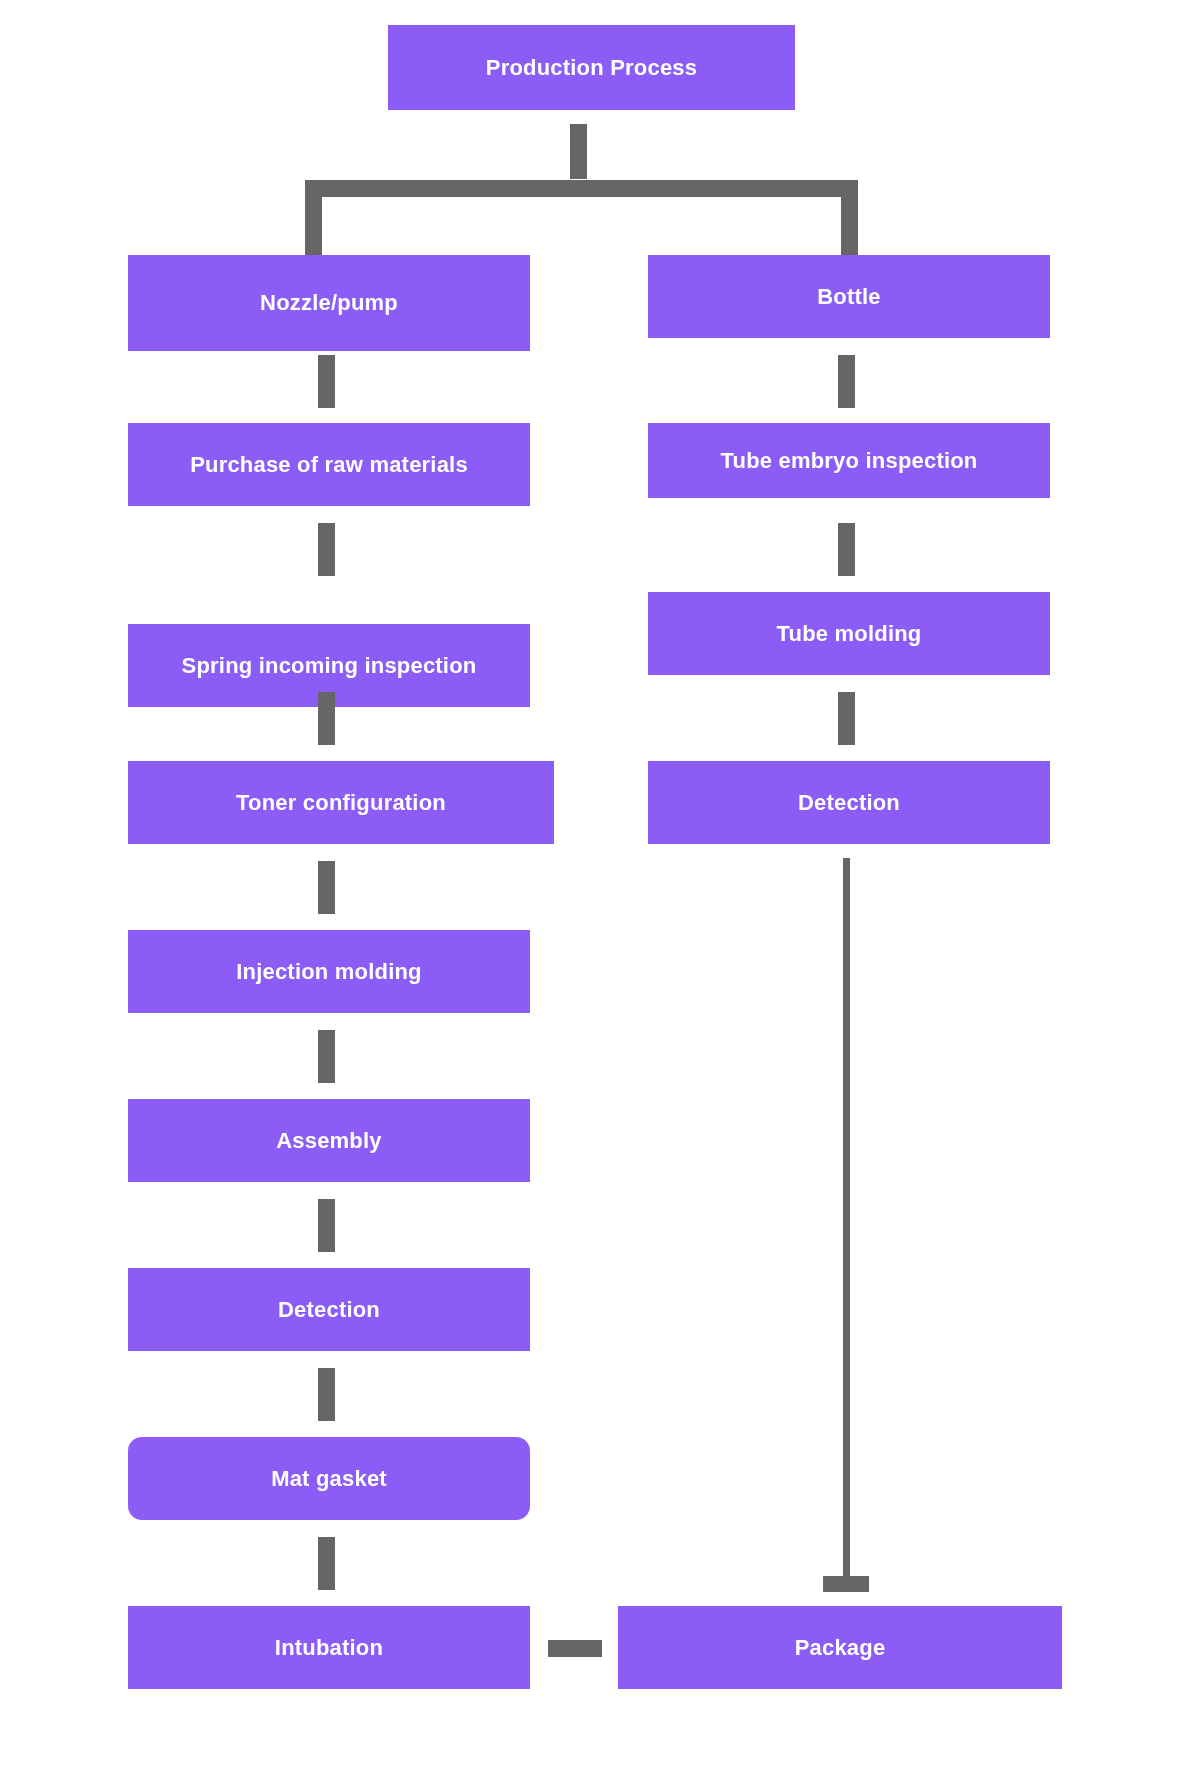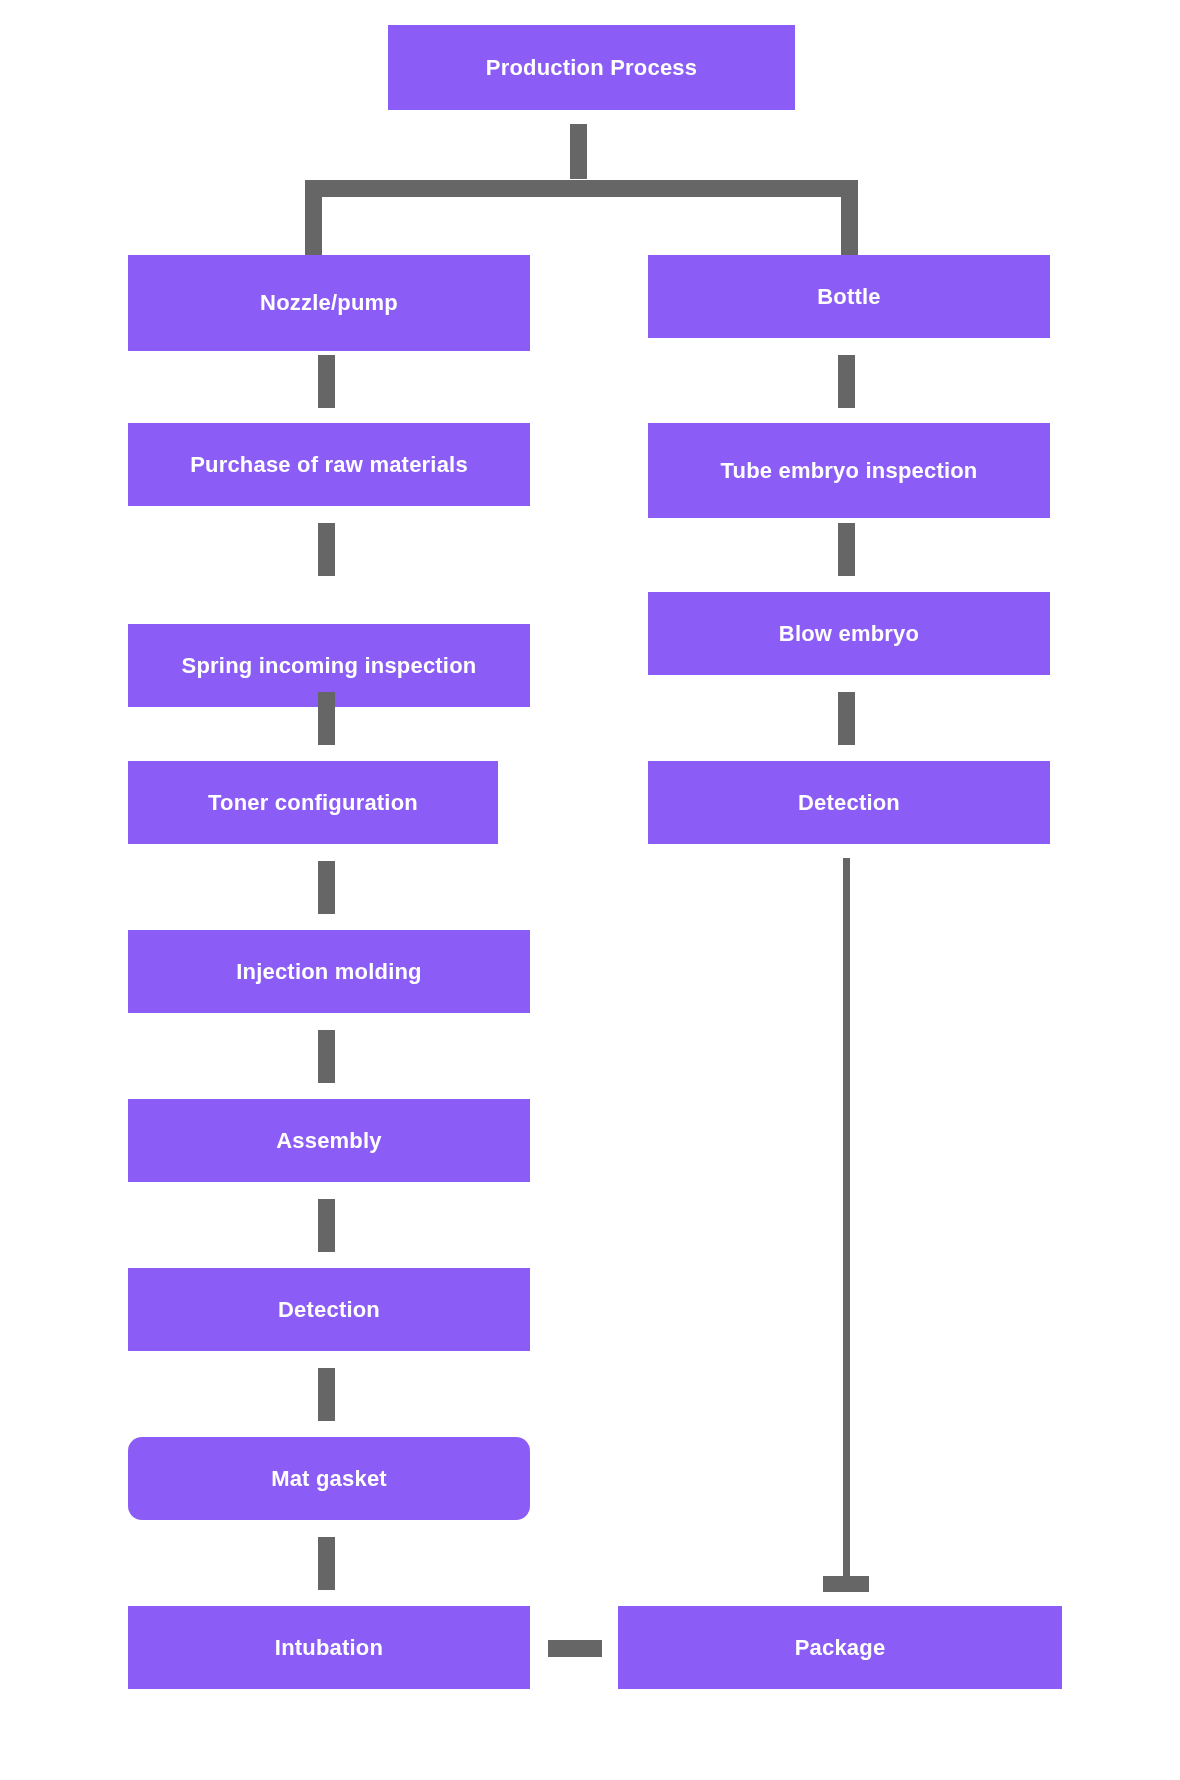"Tube embryo inspection" div.node { height: 95px -> 75px }
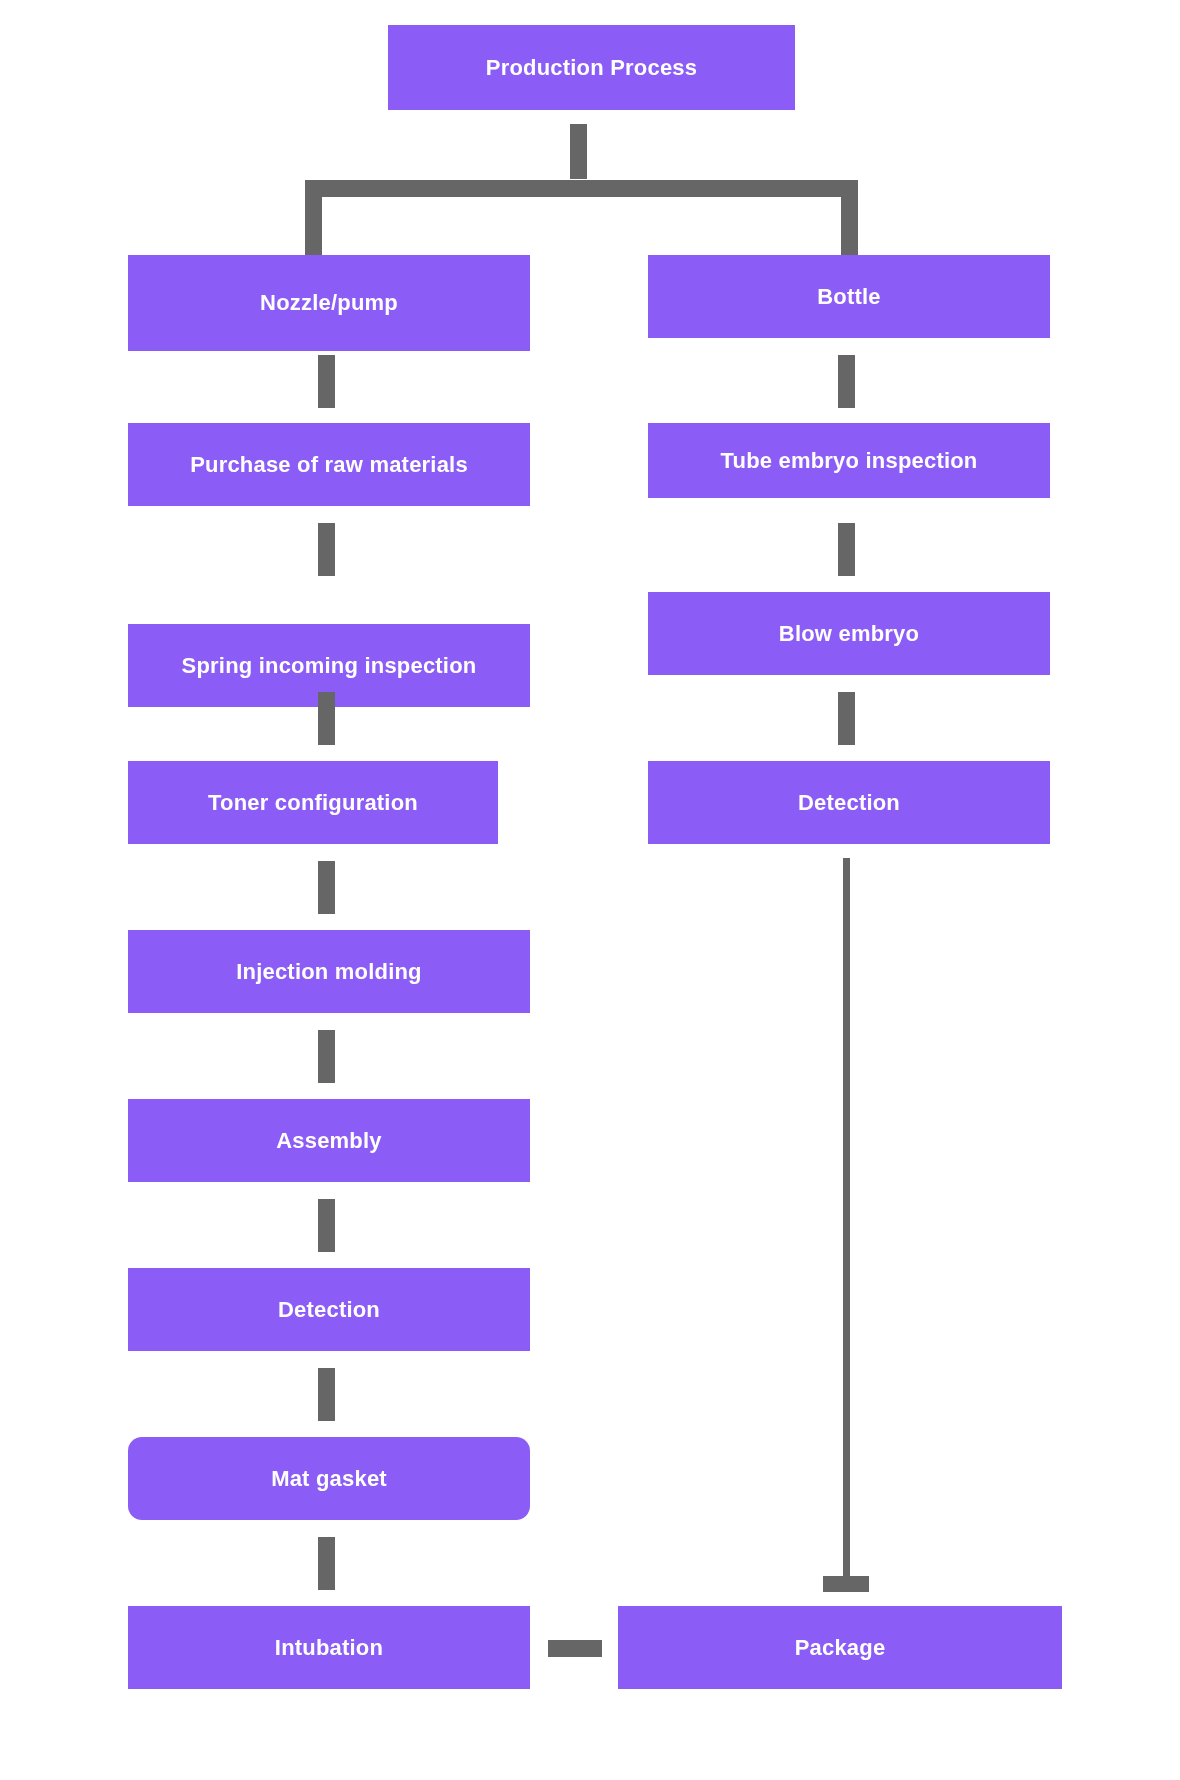"Blow embryo" span { text: Blow embryo -> Tube molding }
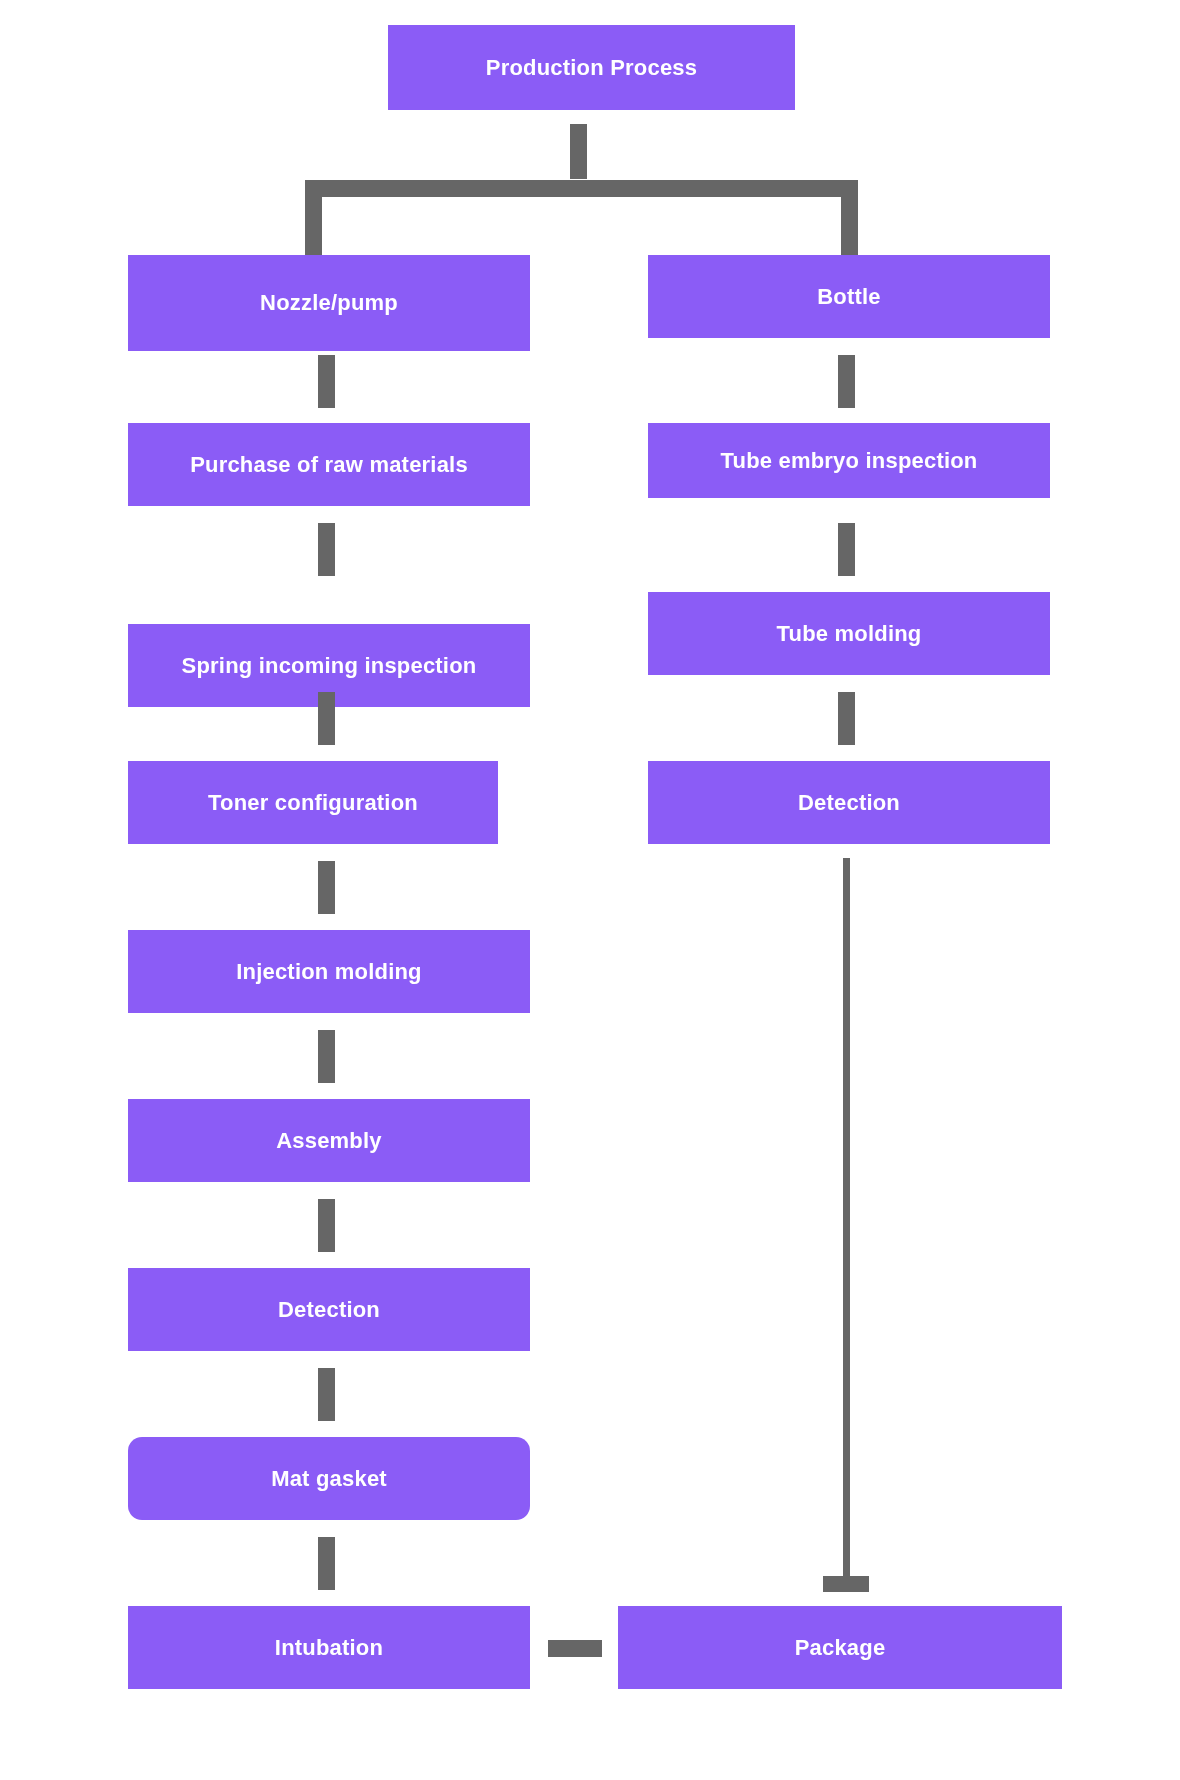"Toner configuration" div.node { width: 370px -> 426px }
